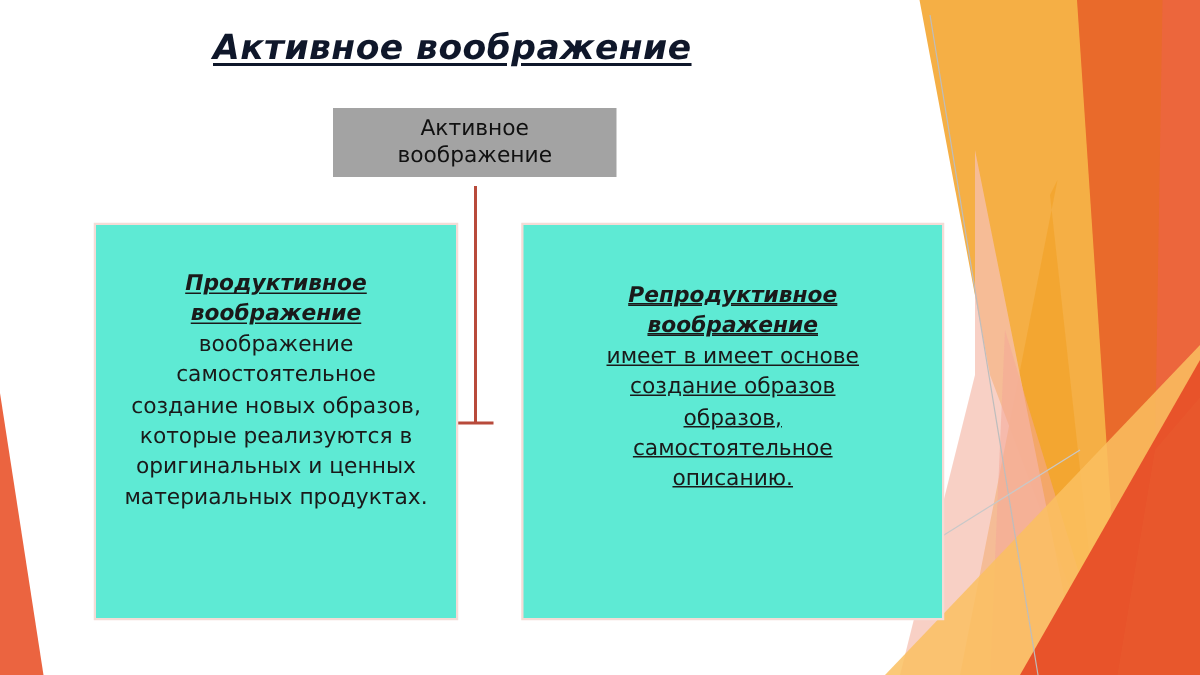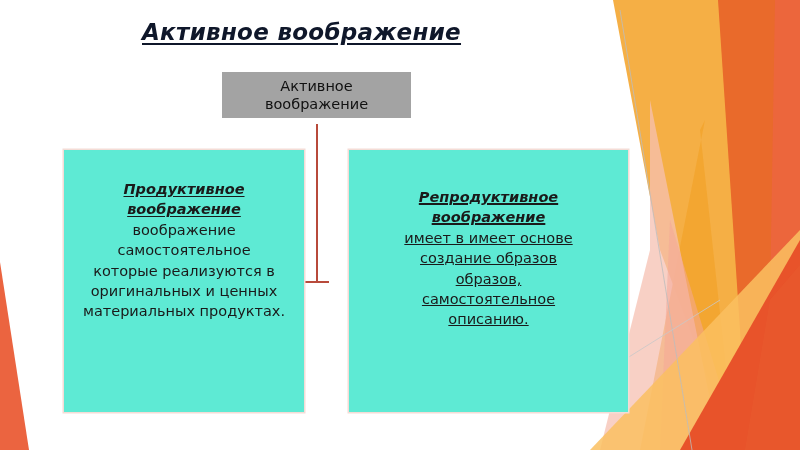"создание новых образов," div.child-line { html: none -> <div>создание новых образов,</div> }
